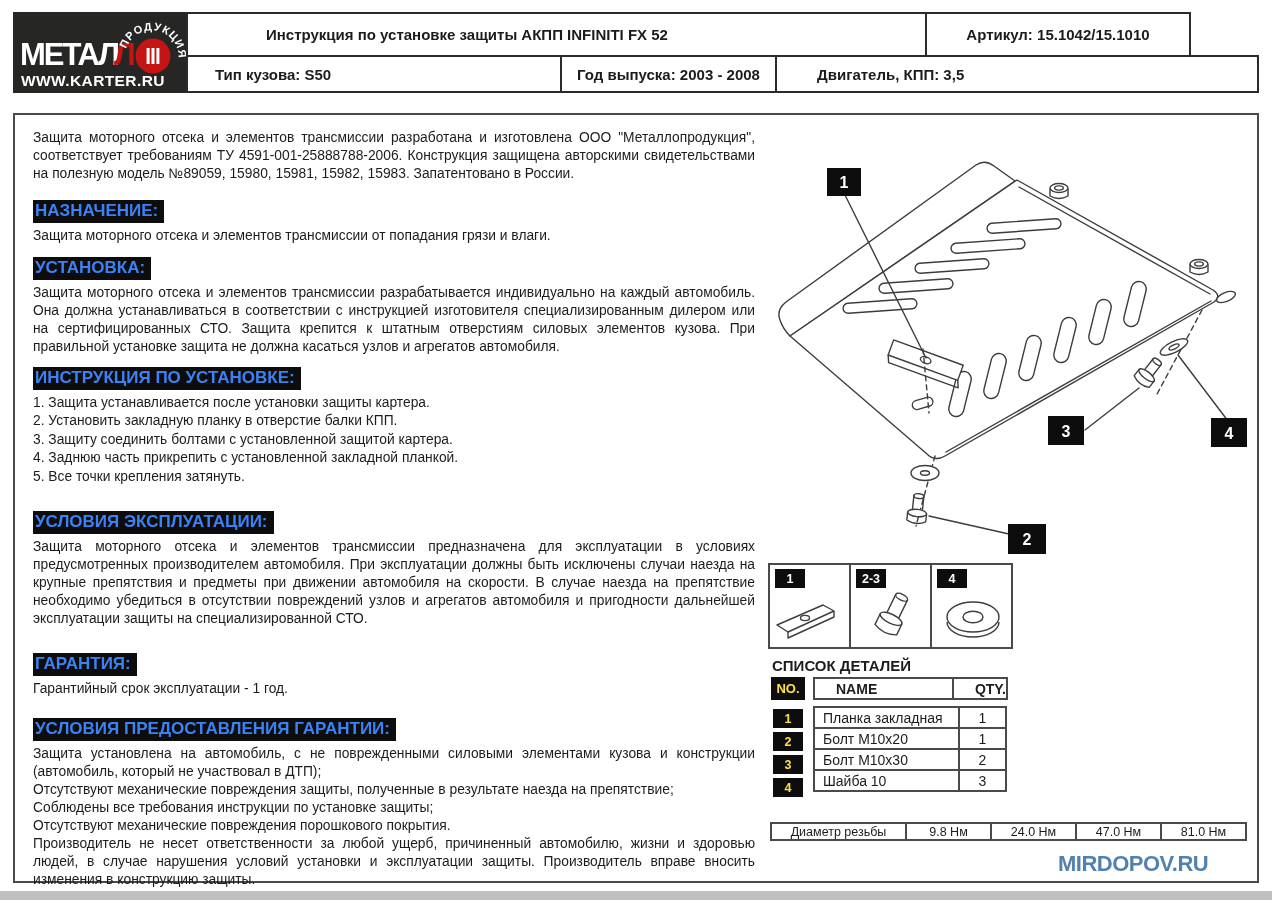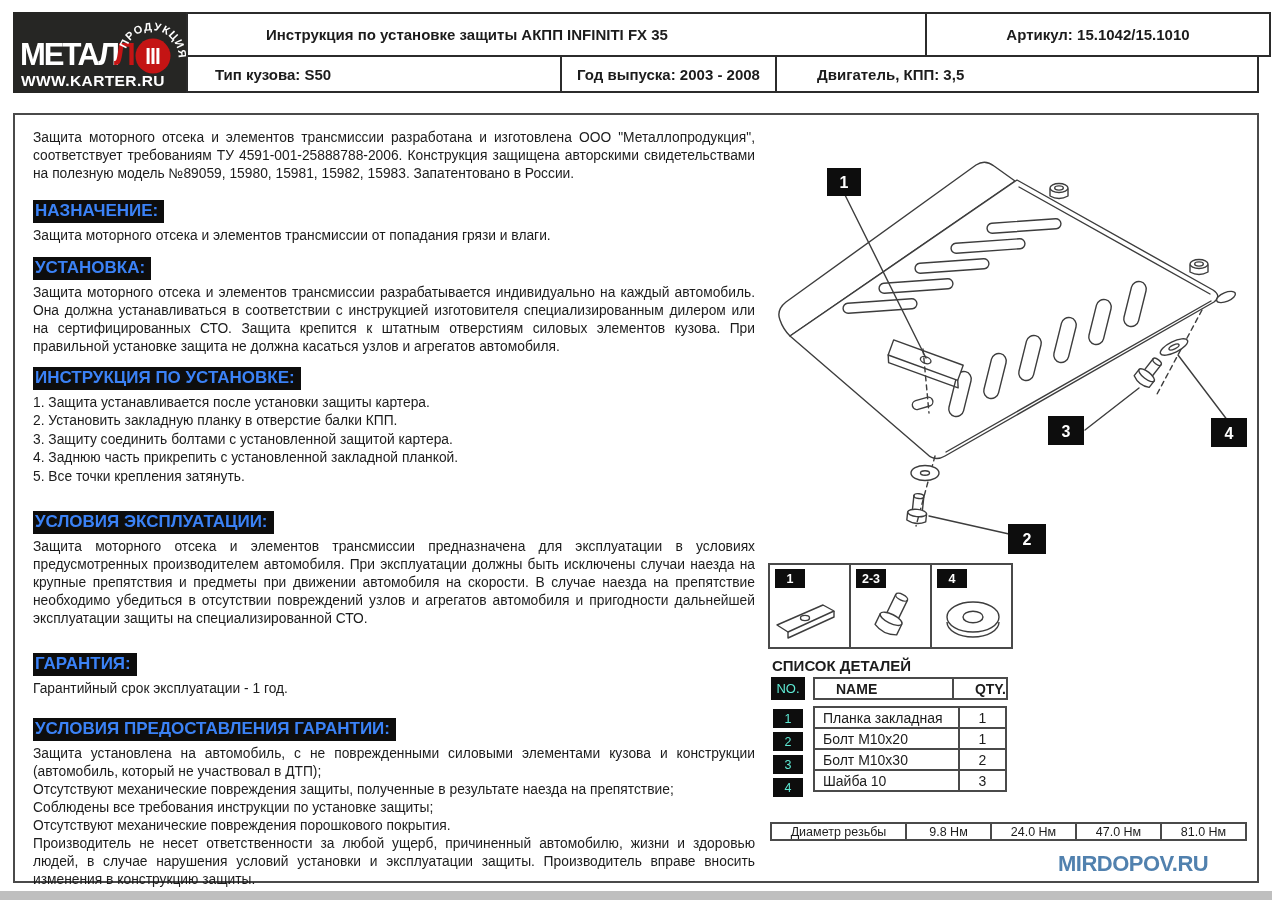"Инструкция по установке защиты АКПП" div.abs { text: 35 -> 52 }
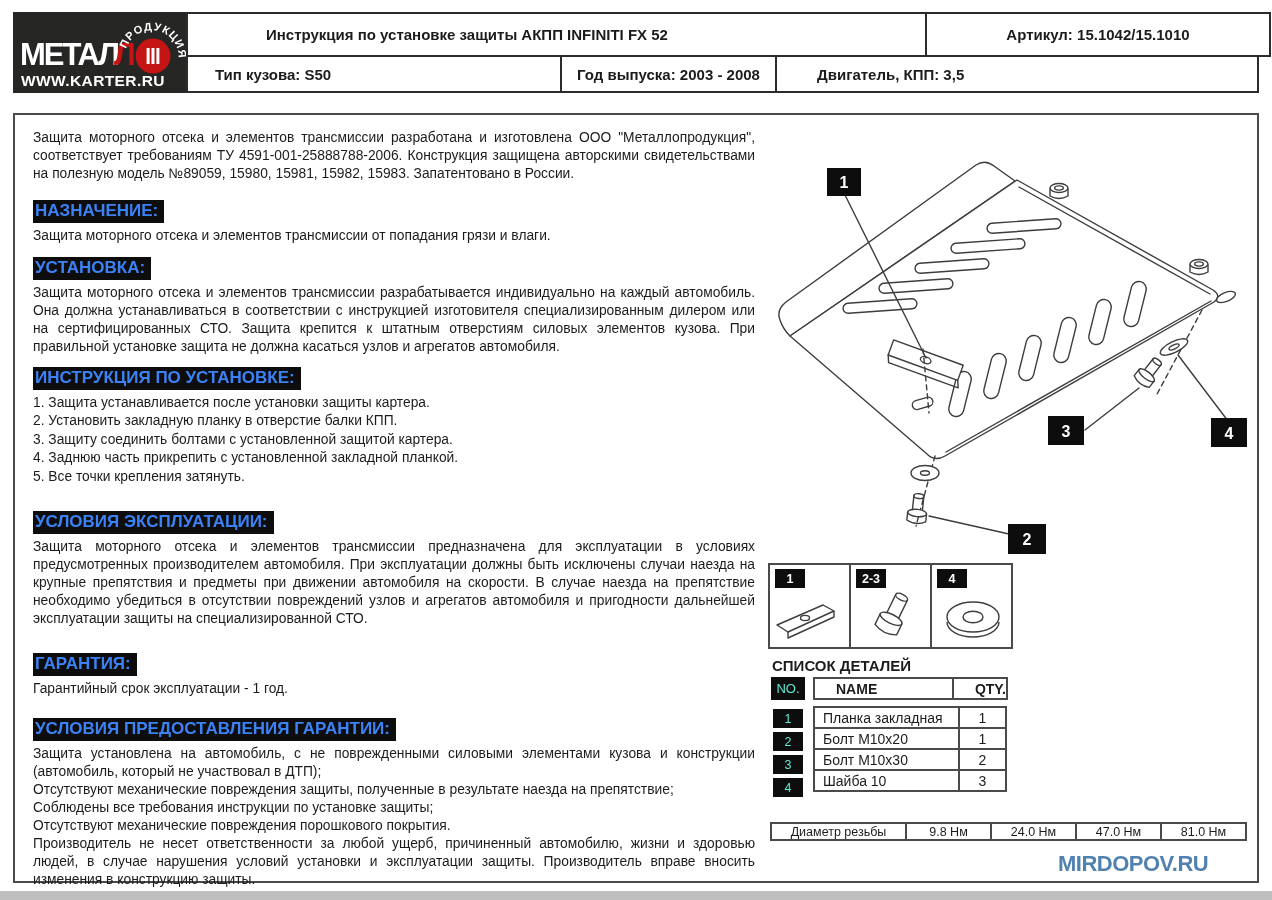"Артикул: 15.1042/15.1010" .cell-artikul { width: 346px -> 266px }
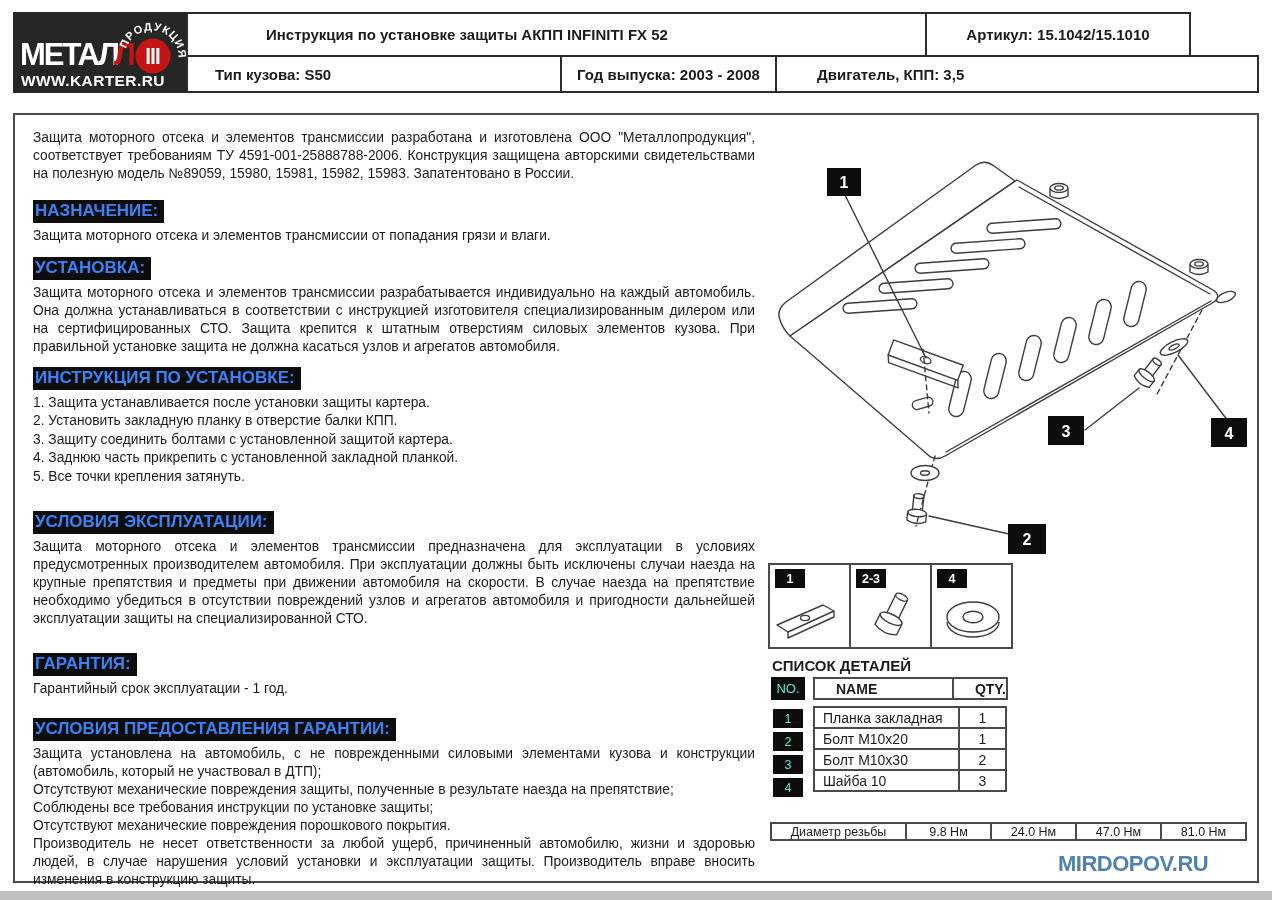"NO." .no-box { color: #5eead4 -> #fde047; font-weight: normal -> bold }
